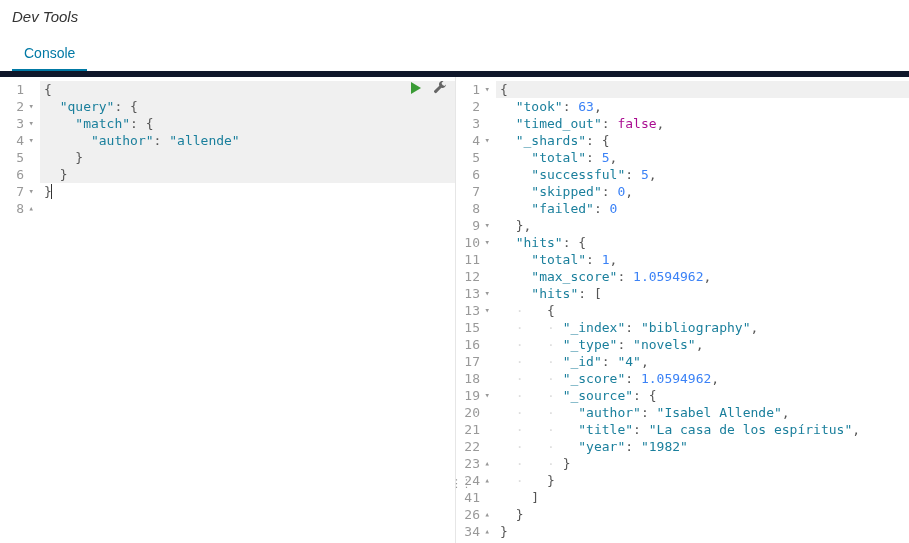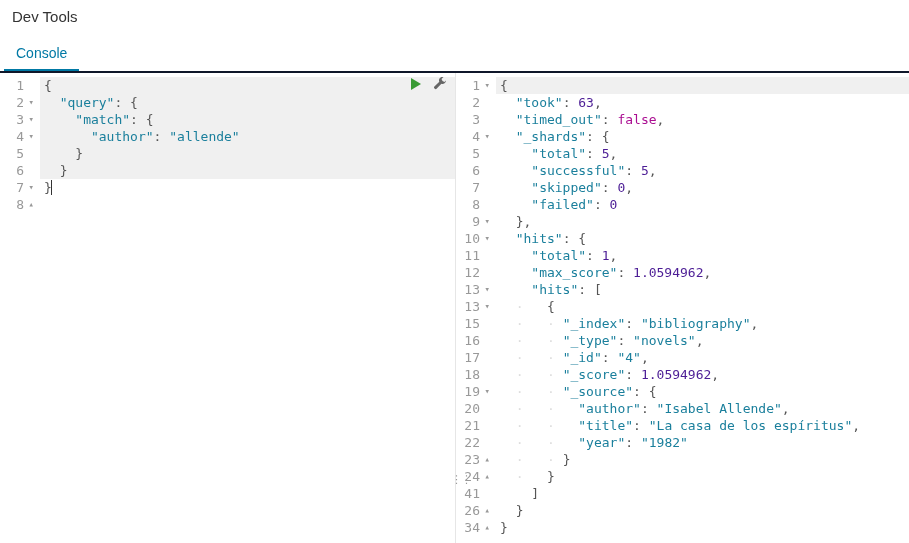"Dev Tools" .header { font-style: none -> italic }
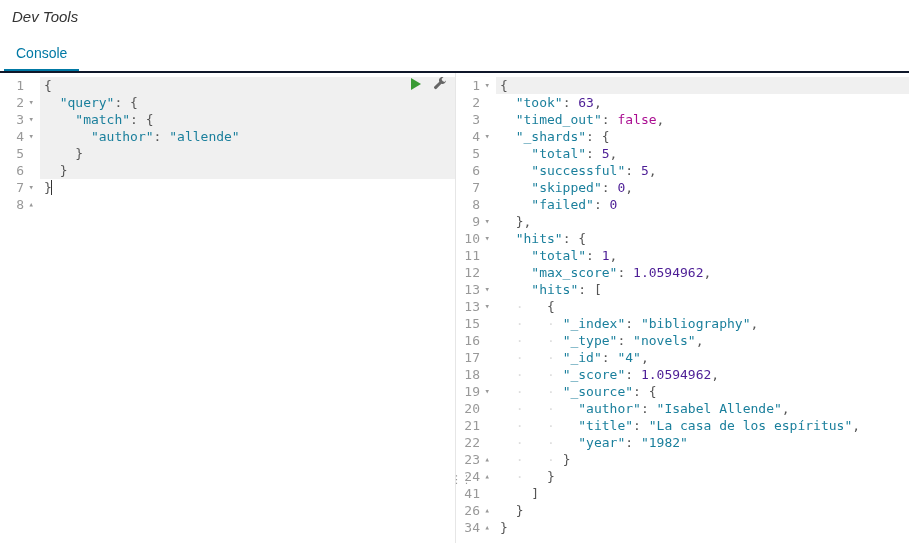"Console" .tabs { border-bottom: 2px solid #0f172a -> 6px solid #0f172a; padding-left: 4px -> 12px }
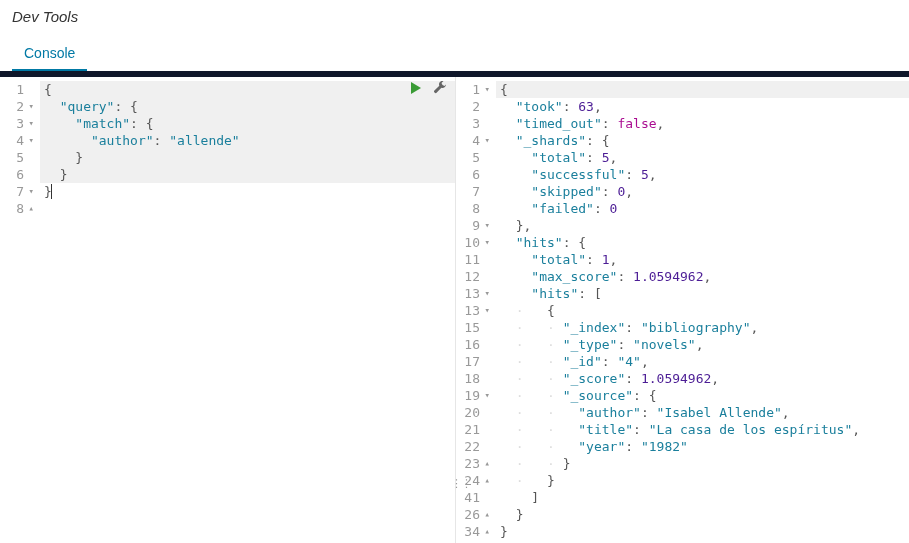"63" .num { color: #4c1d95 -> #3b82f6 }
